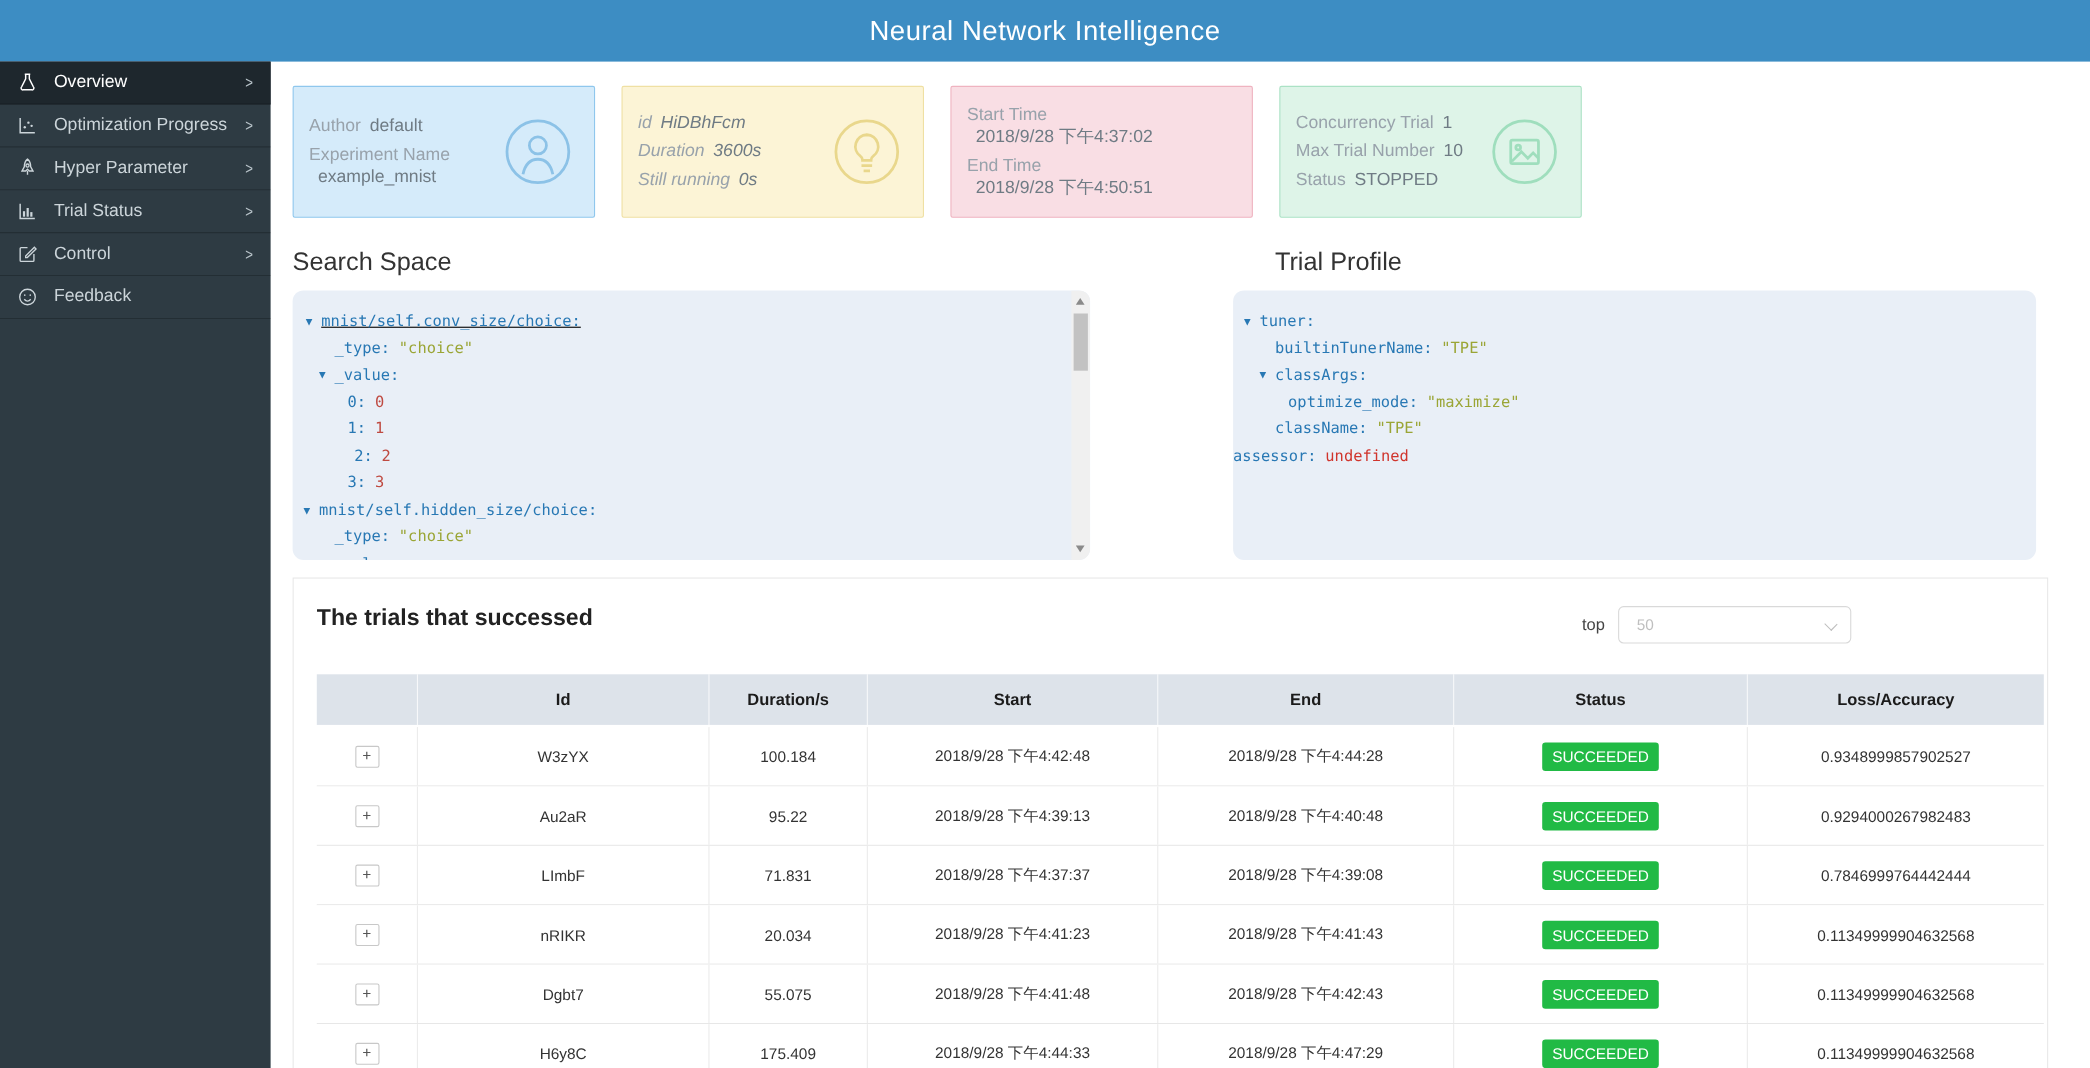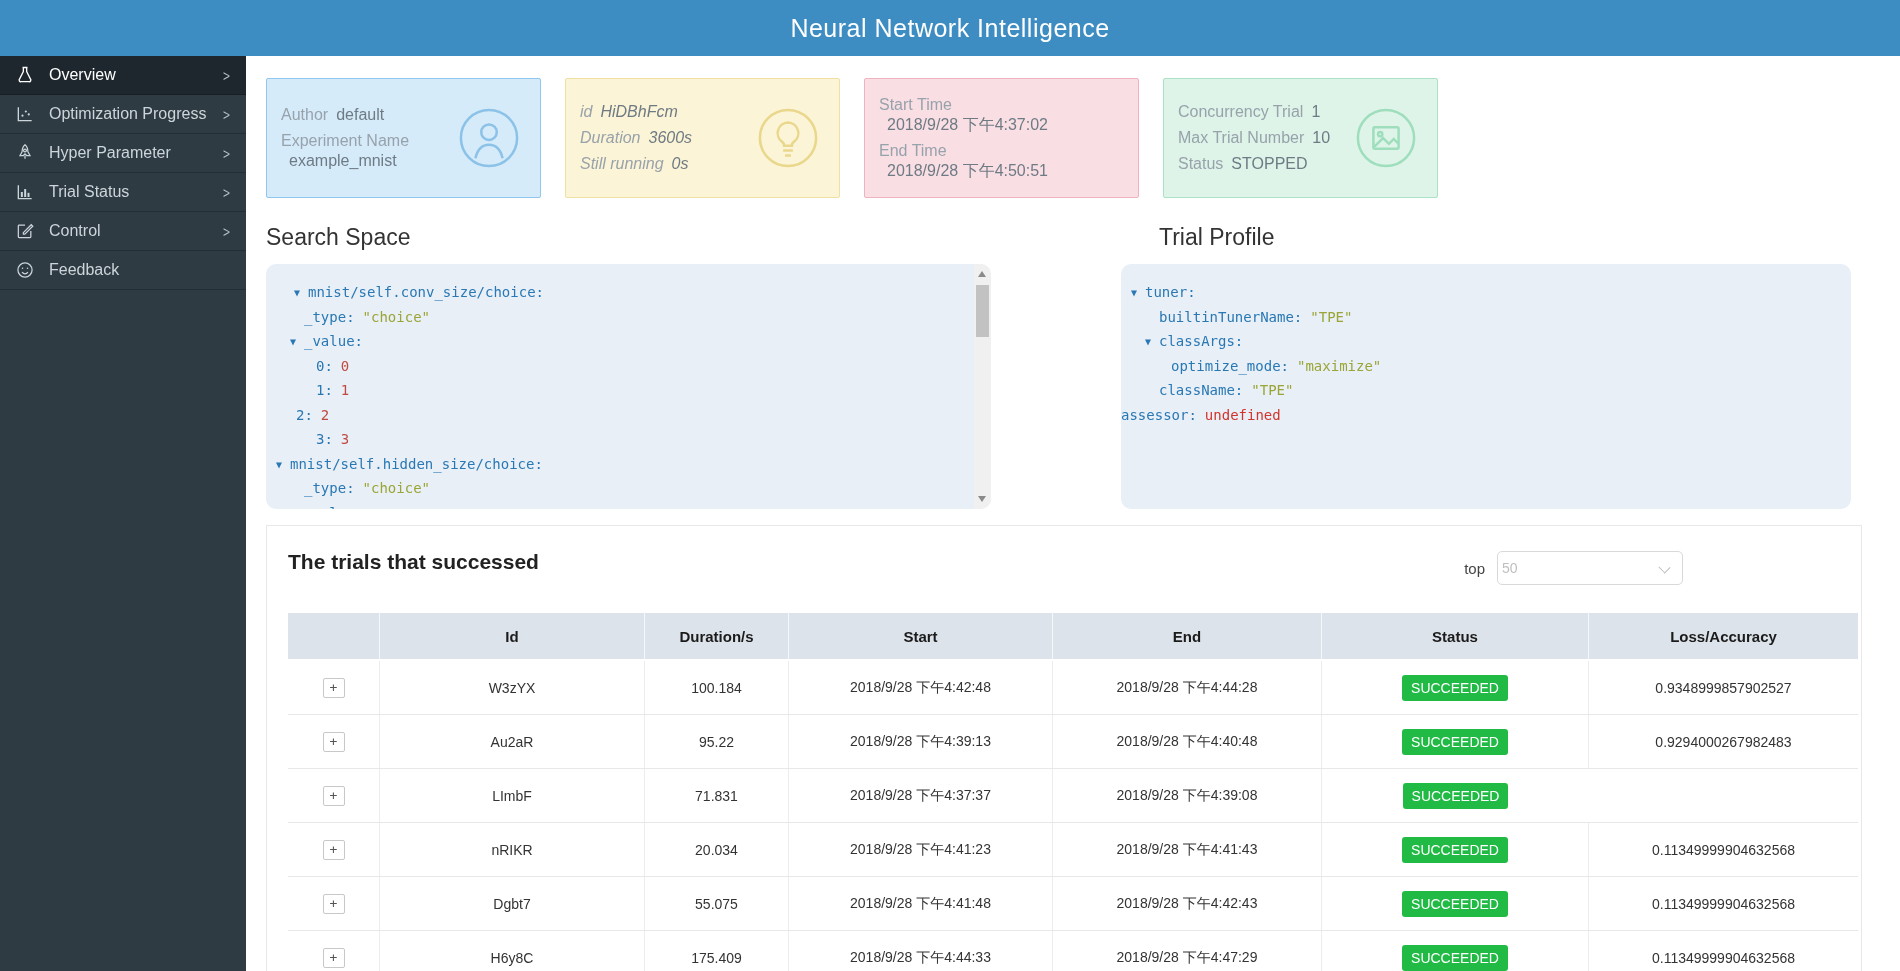"▼ mnist/self.conv_size/choice:" div.json-line { padding-left: 28px -> 12px; text-decoration: none -> underline }
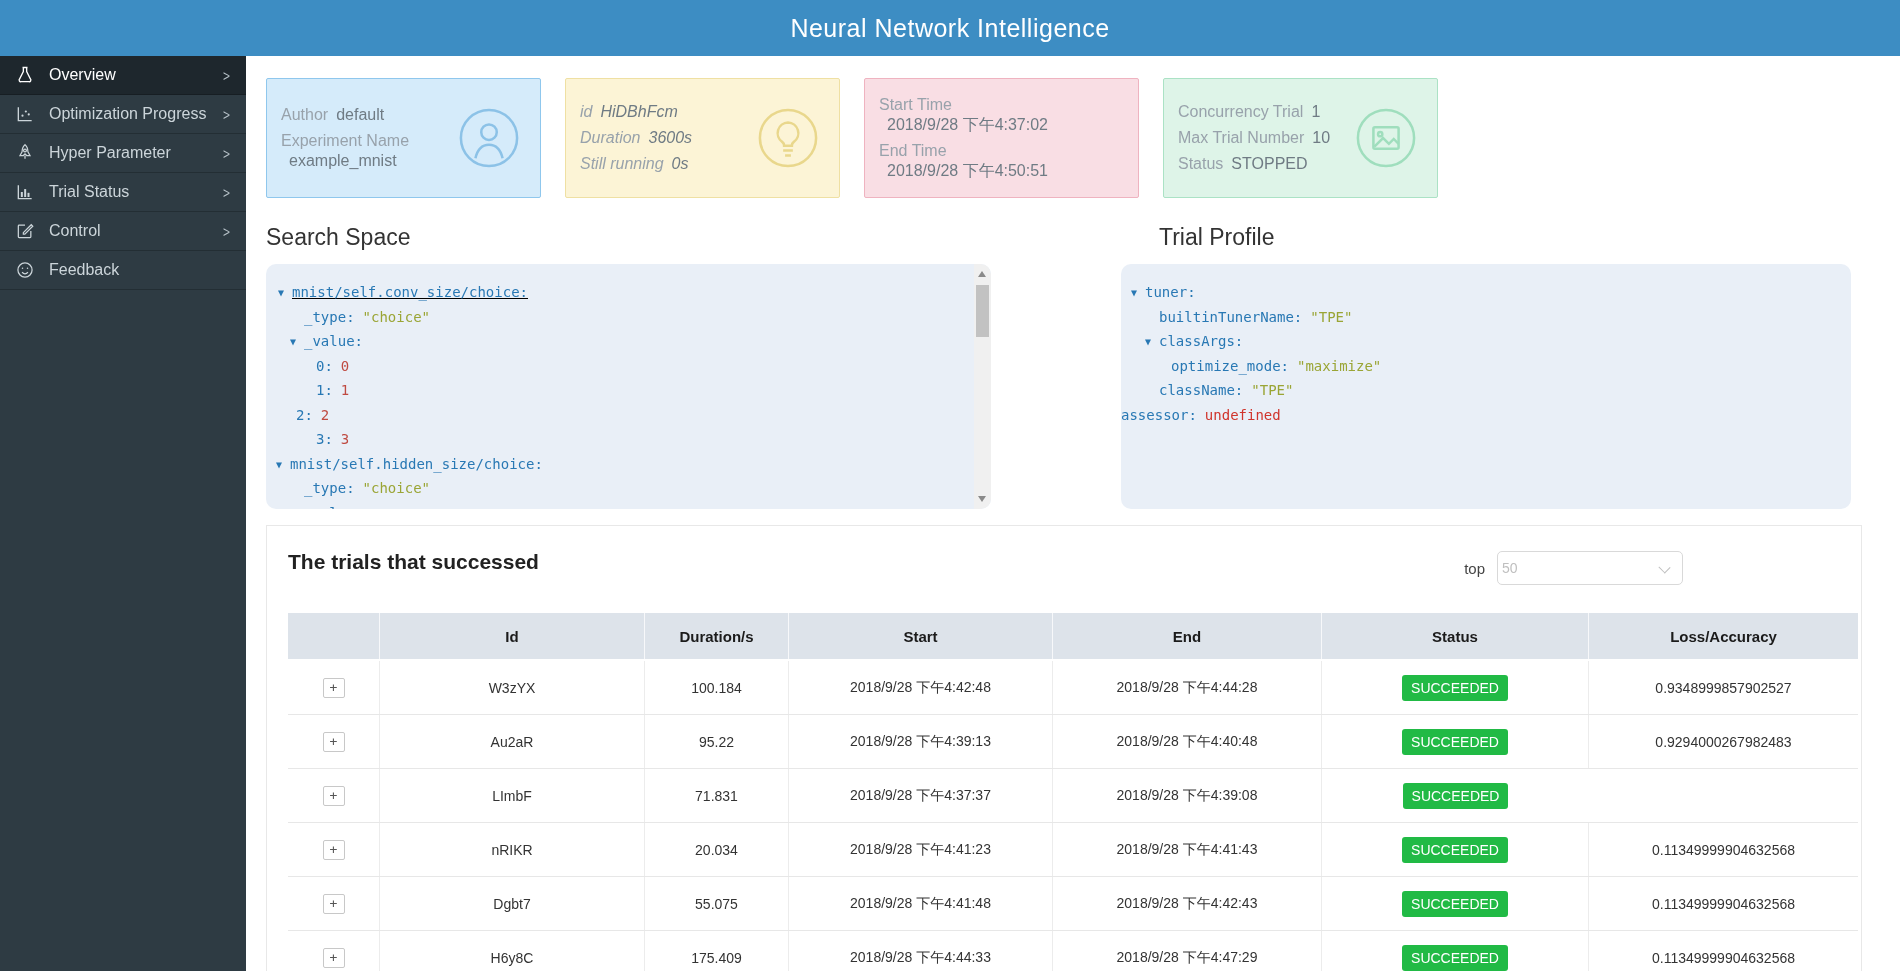"2: 2" div.json-line { padding-left: 30px -> 56px }
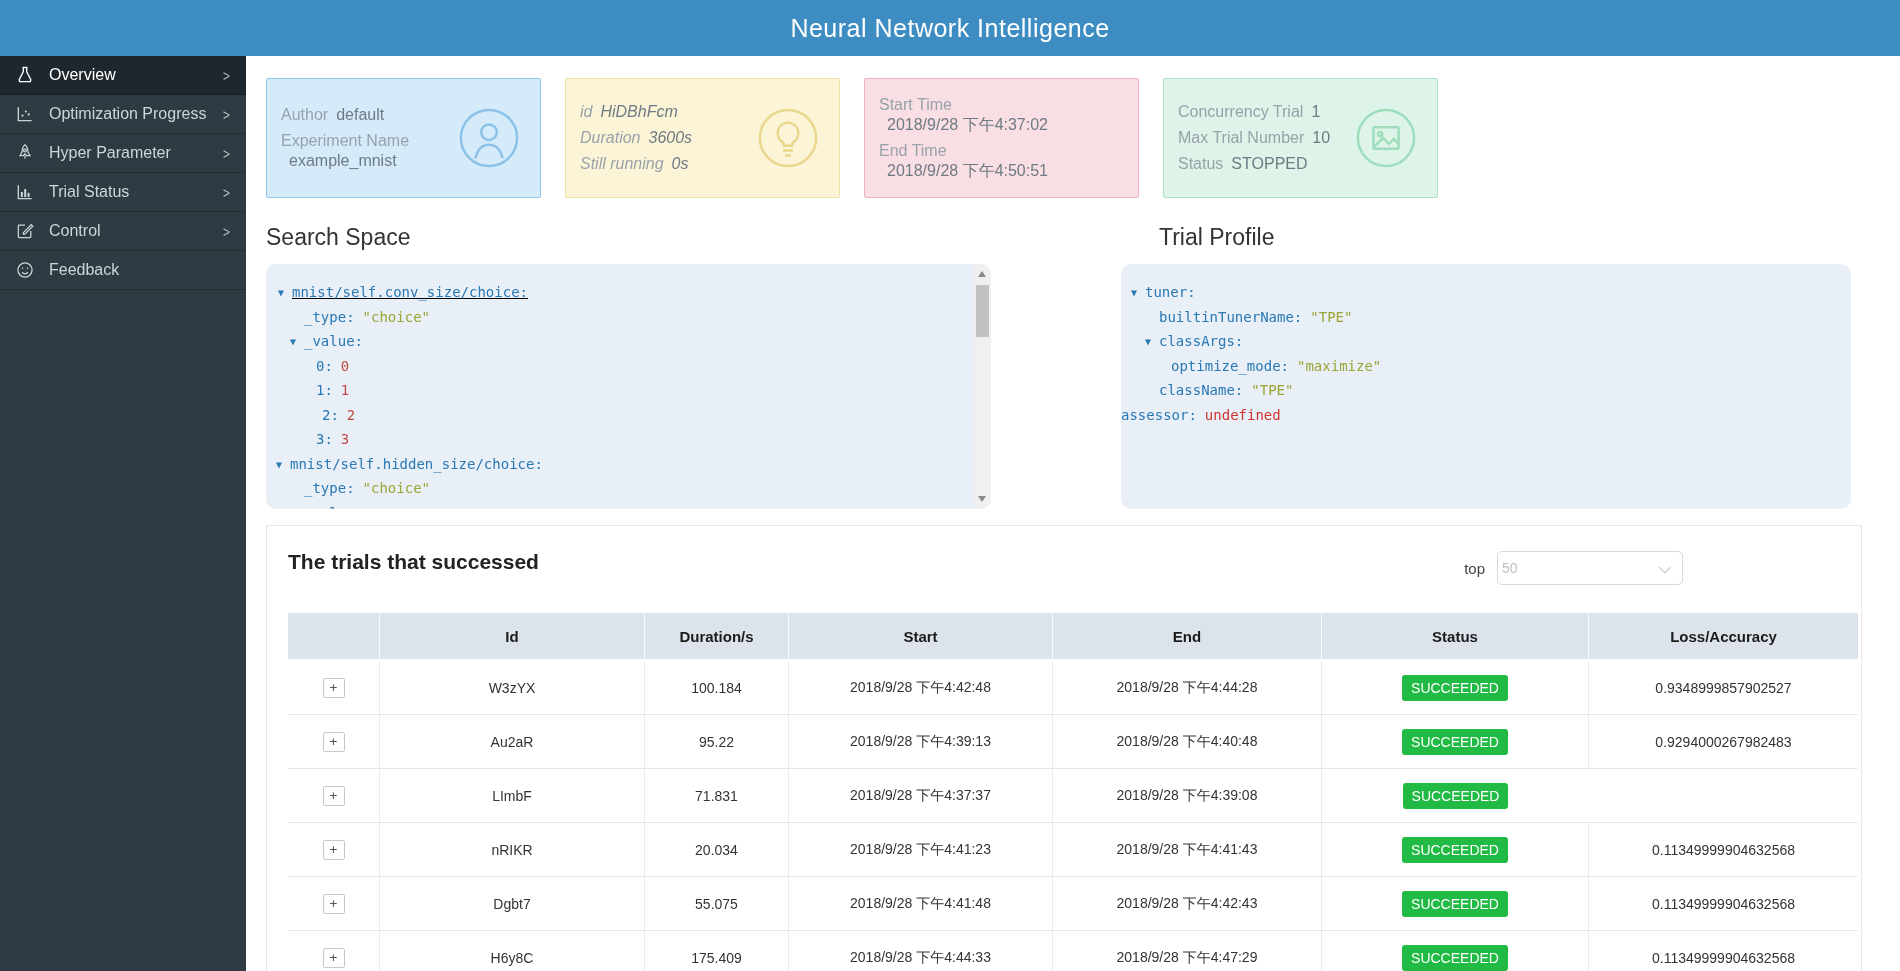"50" .top-select { padding-left: 4px -> 16px; width: 186px -> 212px }
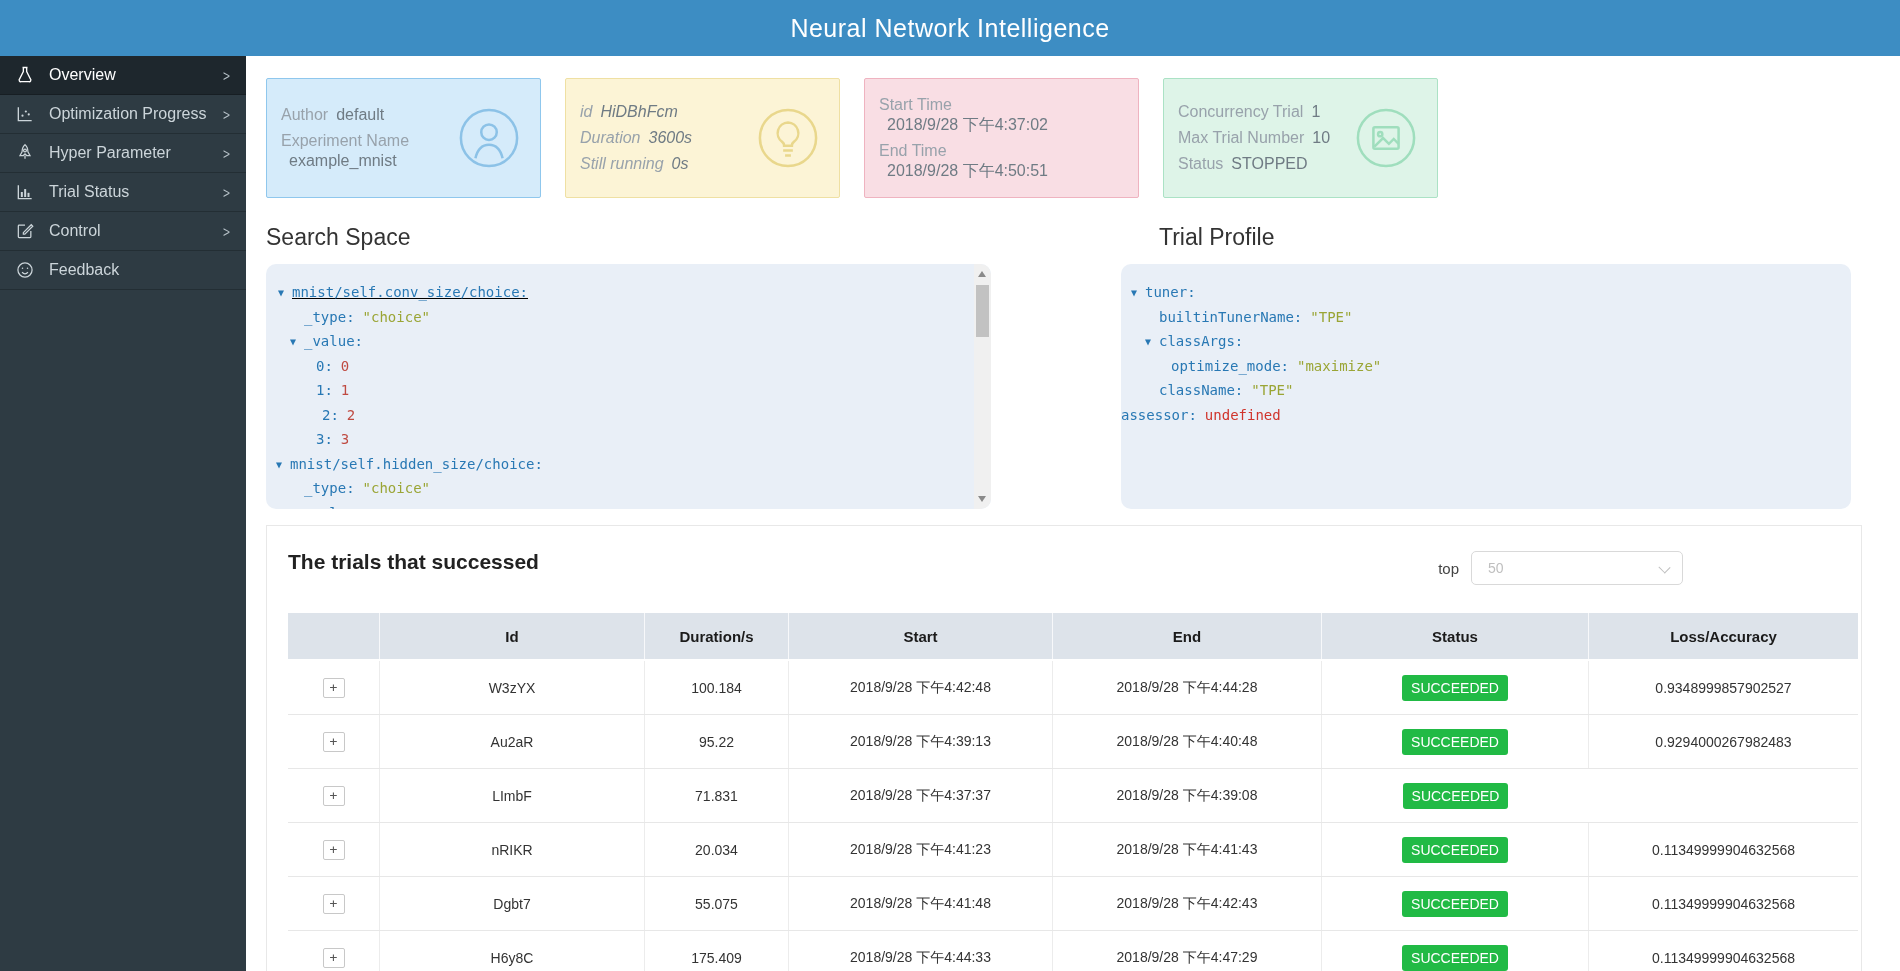"0.7846999764442444" div.t-cell { html: none -> <div>0.7846999764442444</div> }
